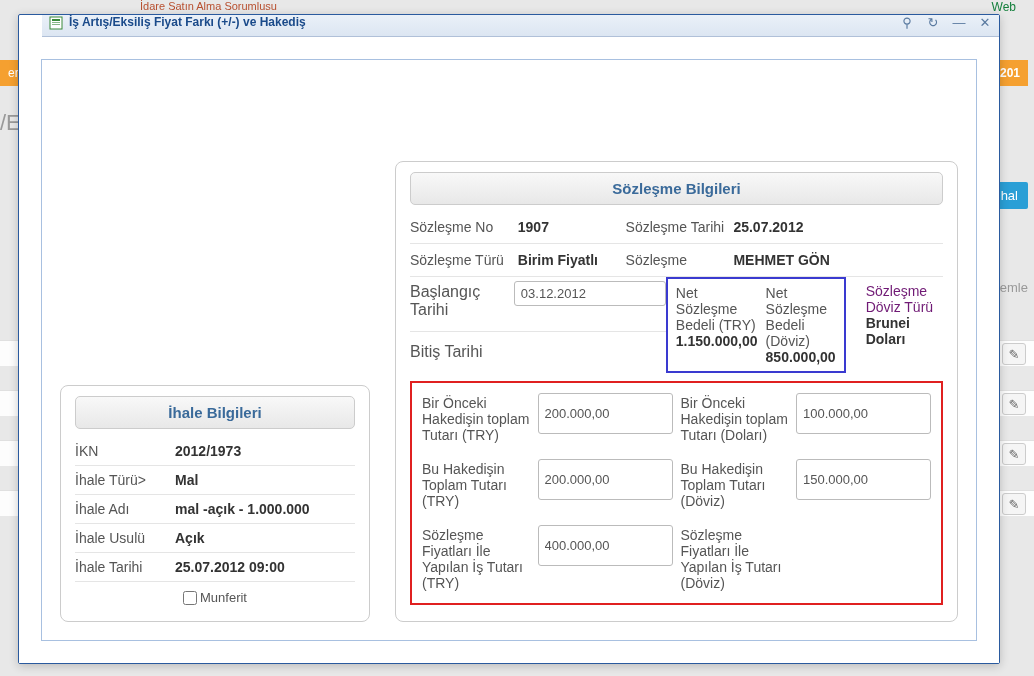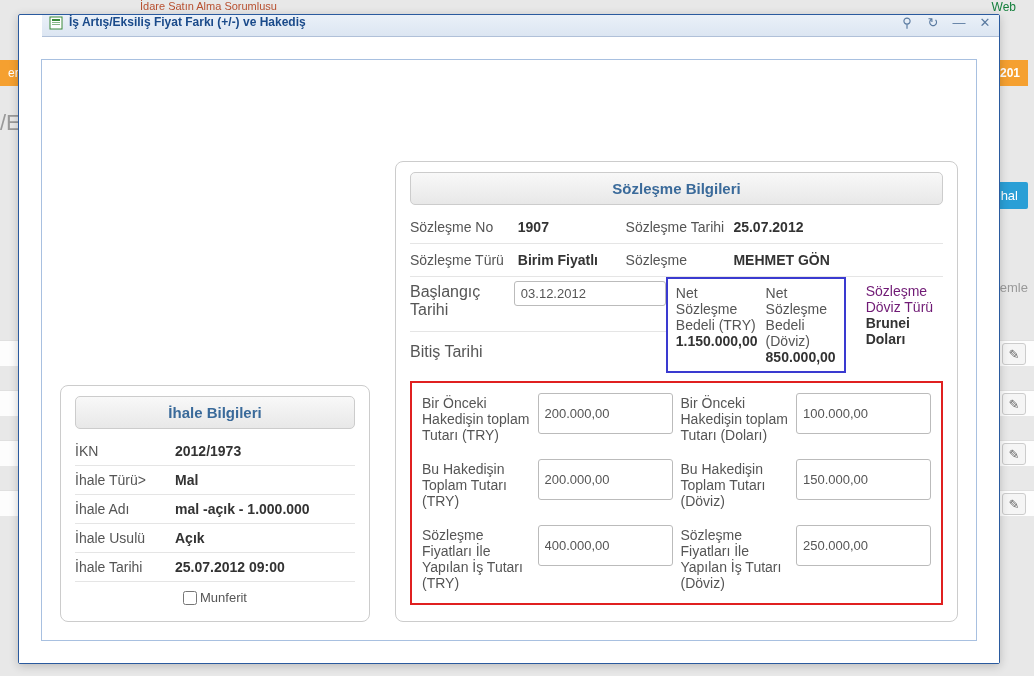"250.000,00" div { html: <div><input></div> -> none }
